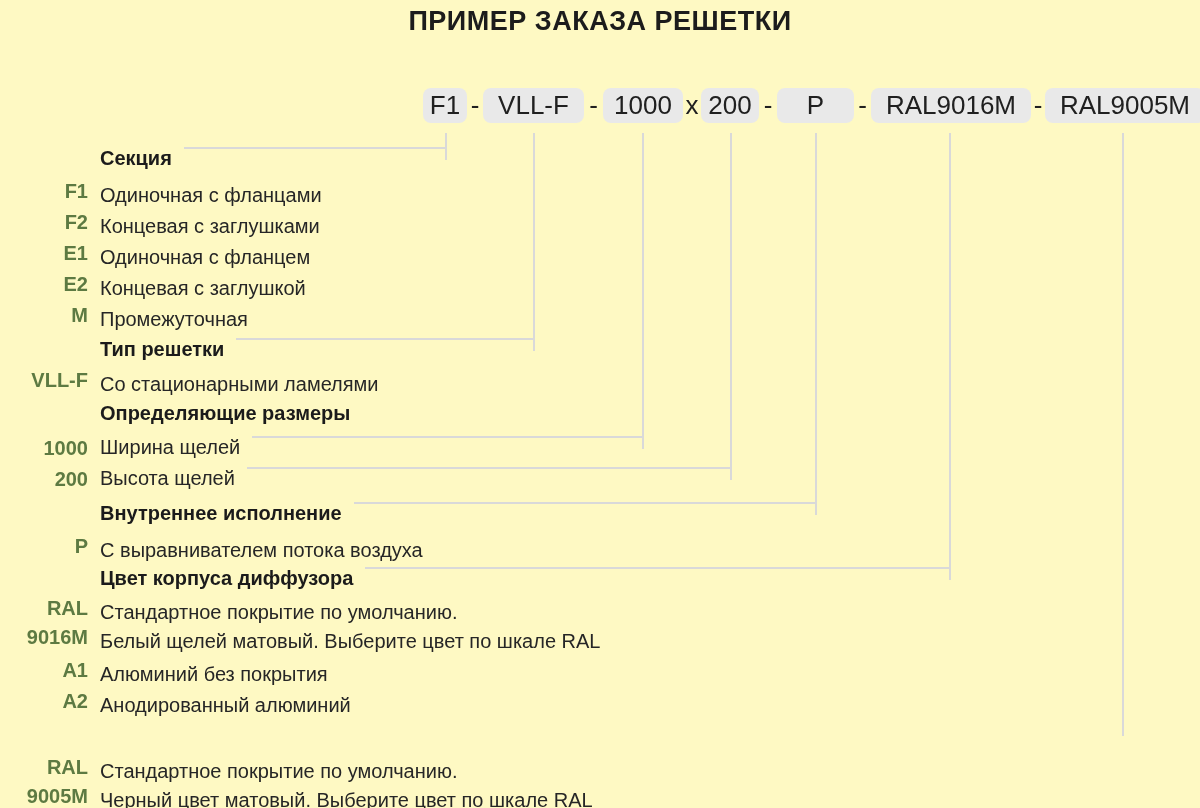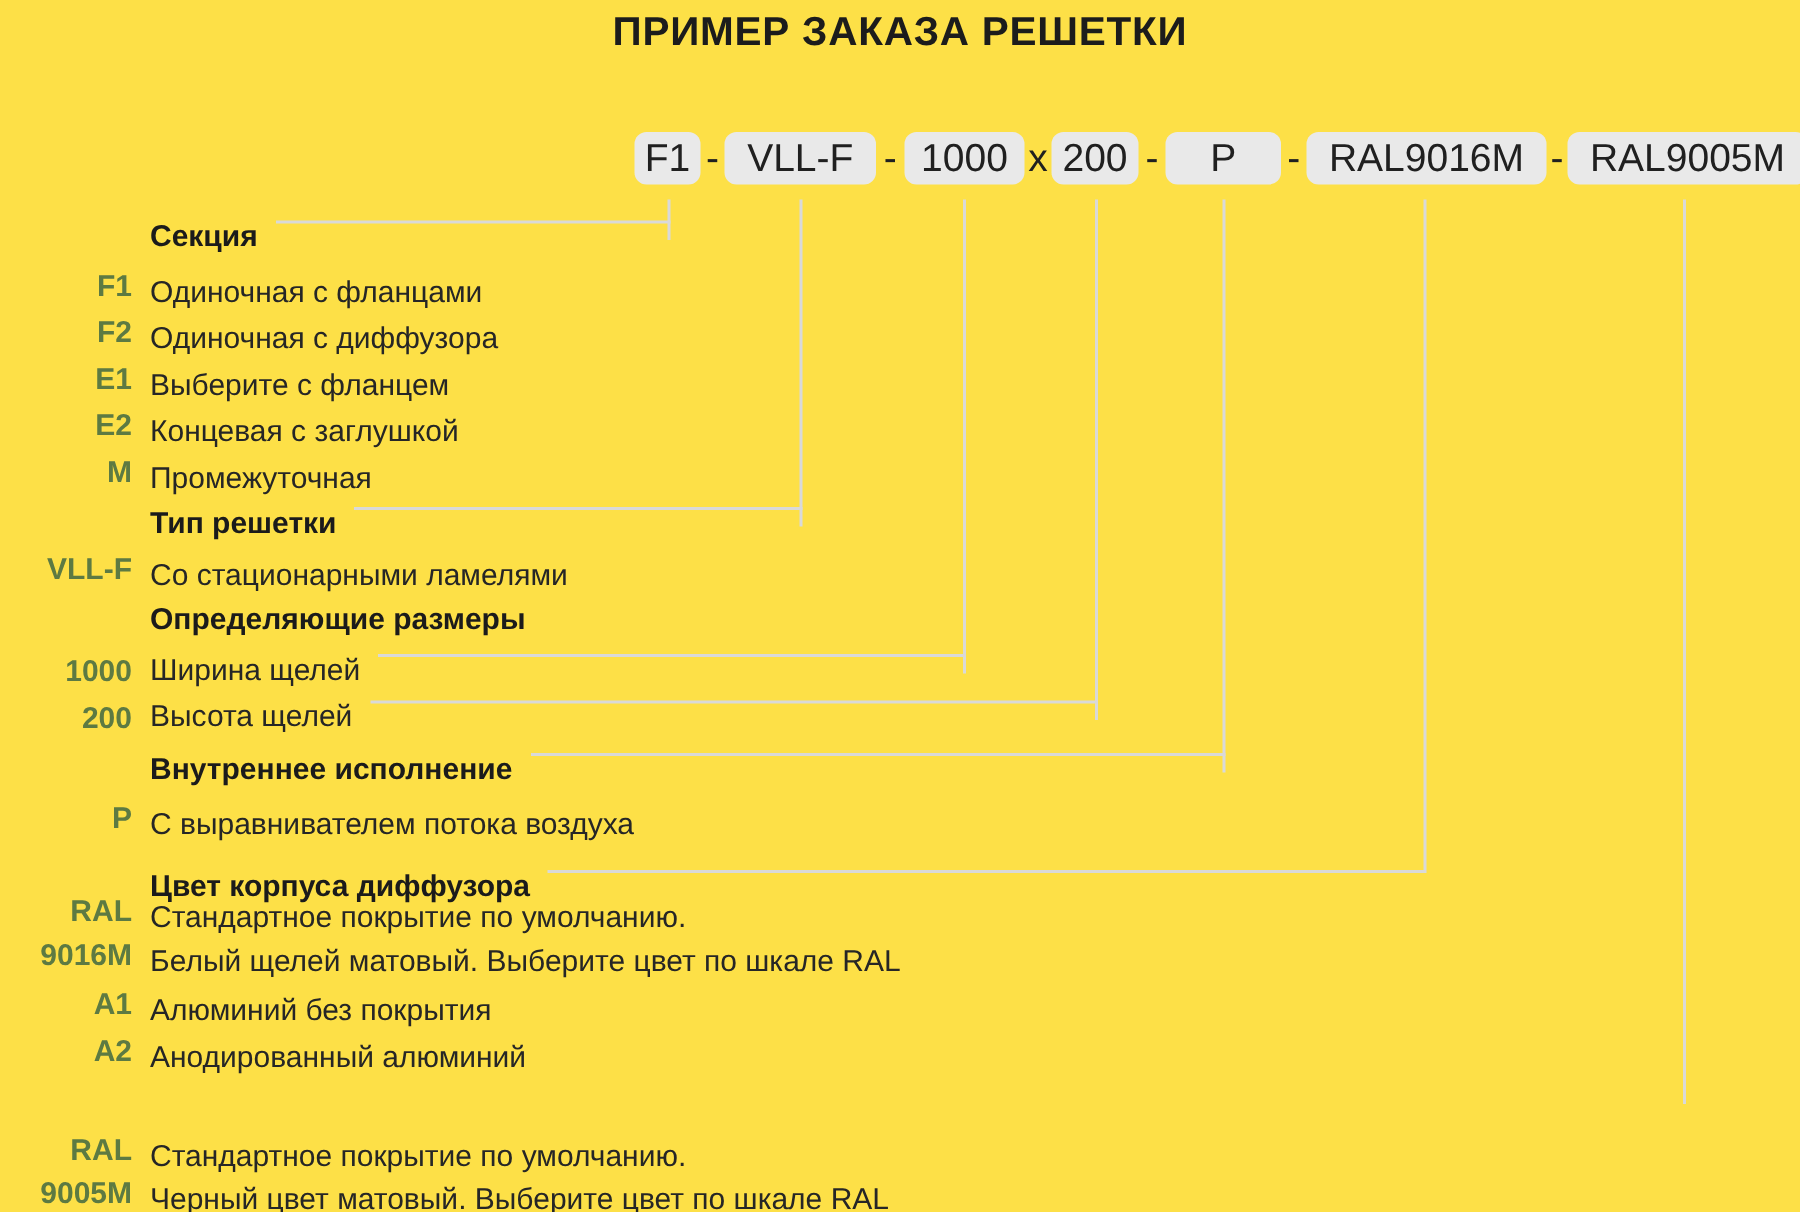"ПРИМЕР ЗАКАЗА РЕШЕТКИ" .canvas { background: #fde047 -> #fef9c3 }
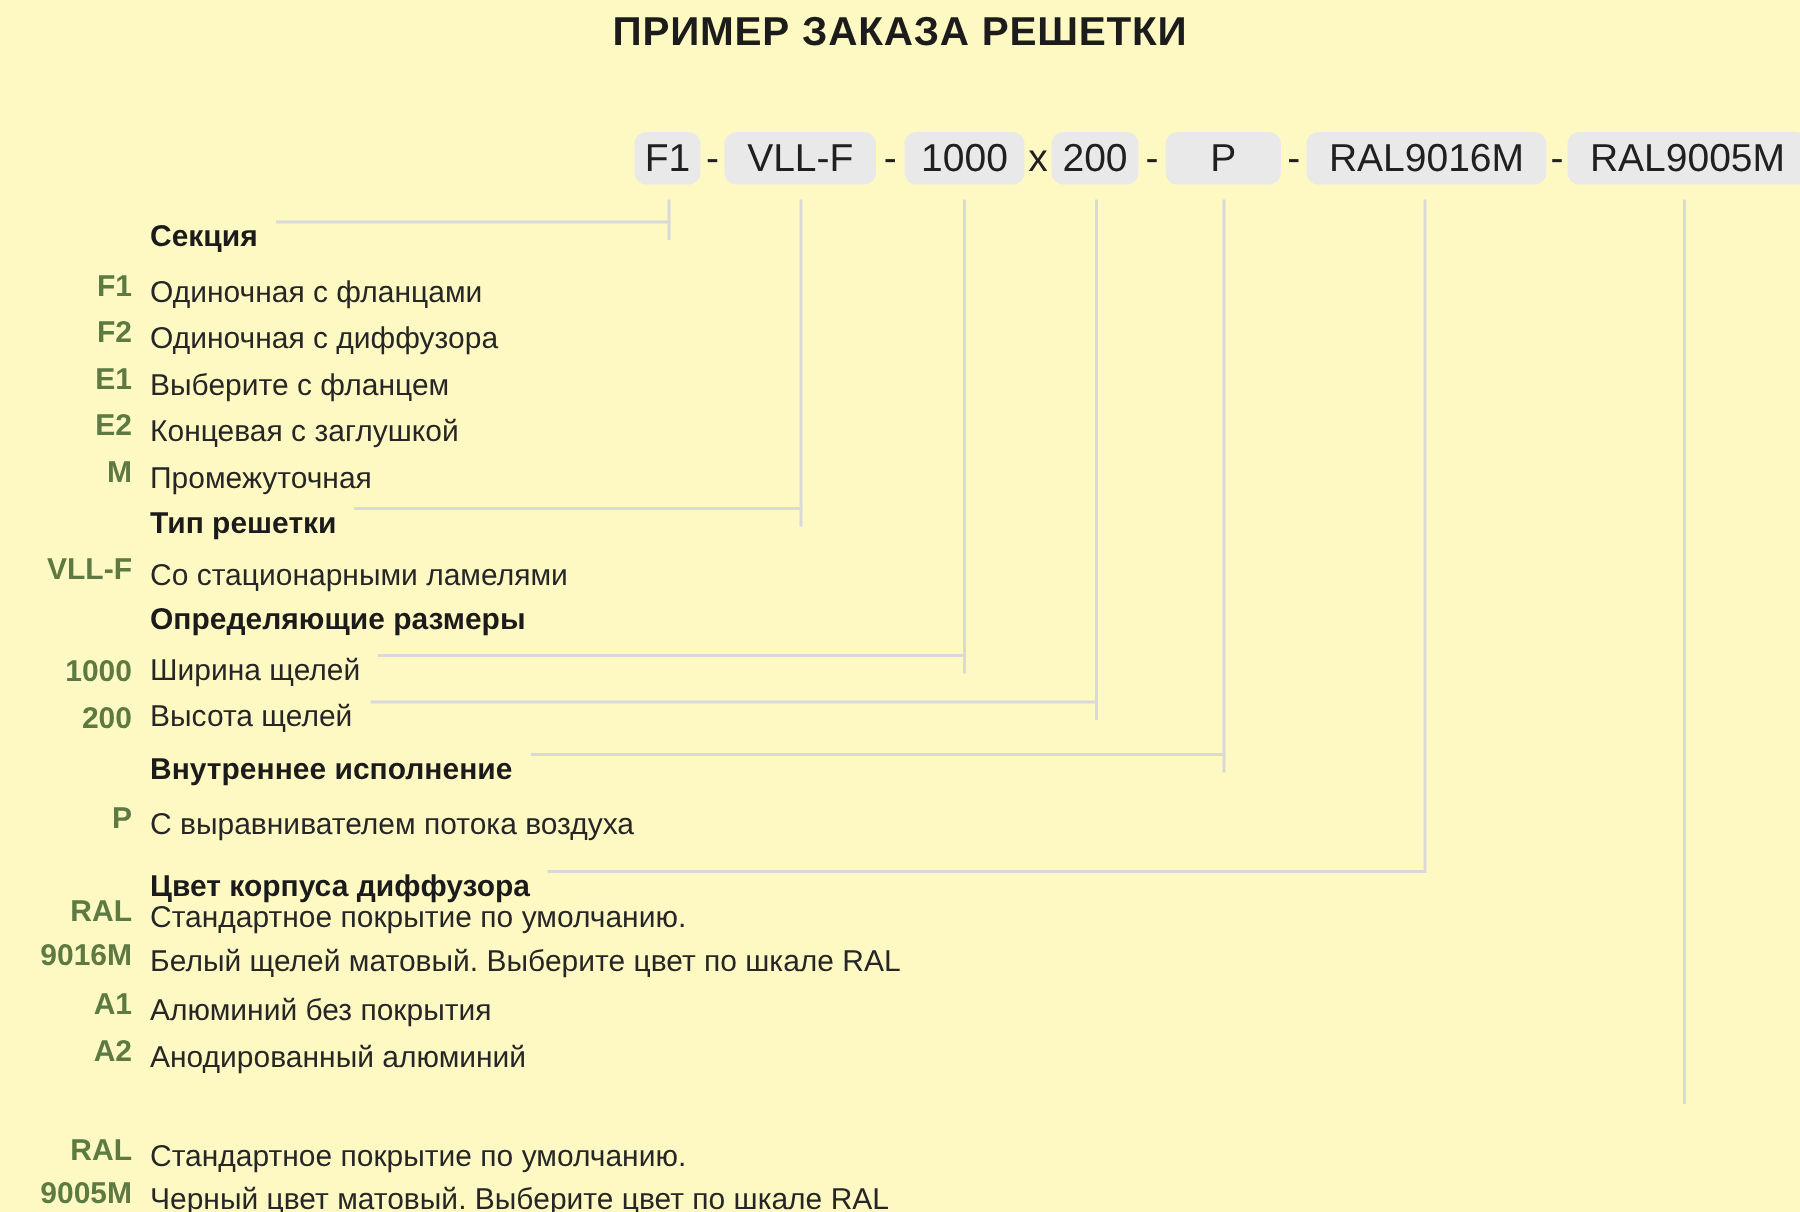"Одиночная с диффузора" span.desc { text: Одиночная с диффузора -> Концевая с заглушками }
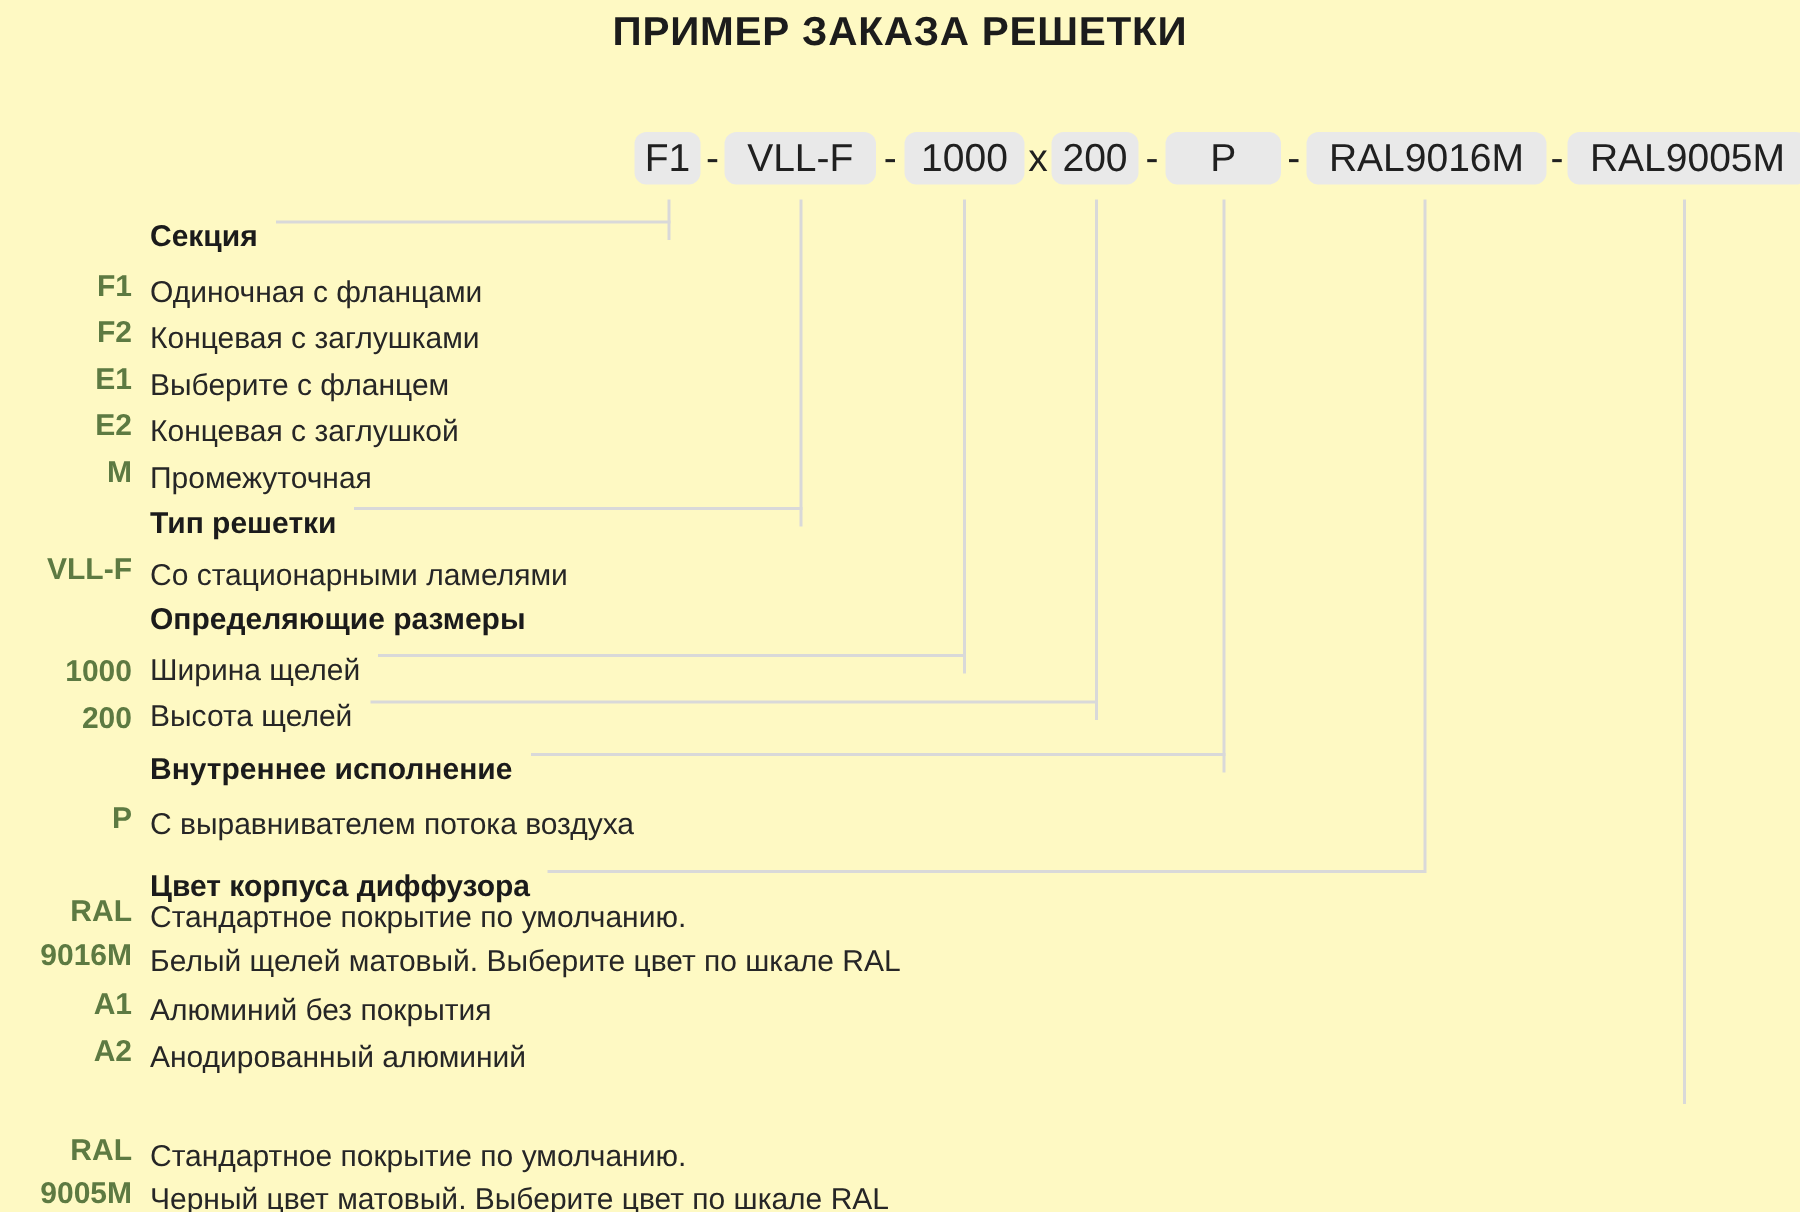"Выберите с фланцем" span.desc { text: Выберите -> Одиночная }
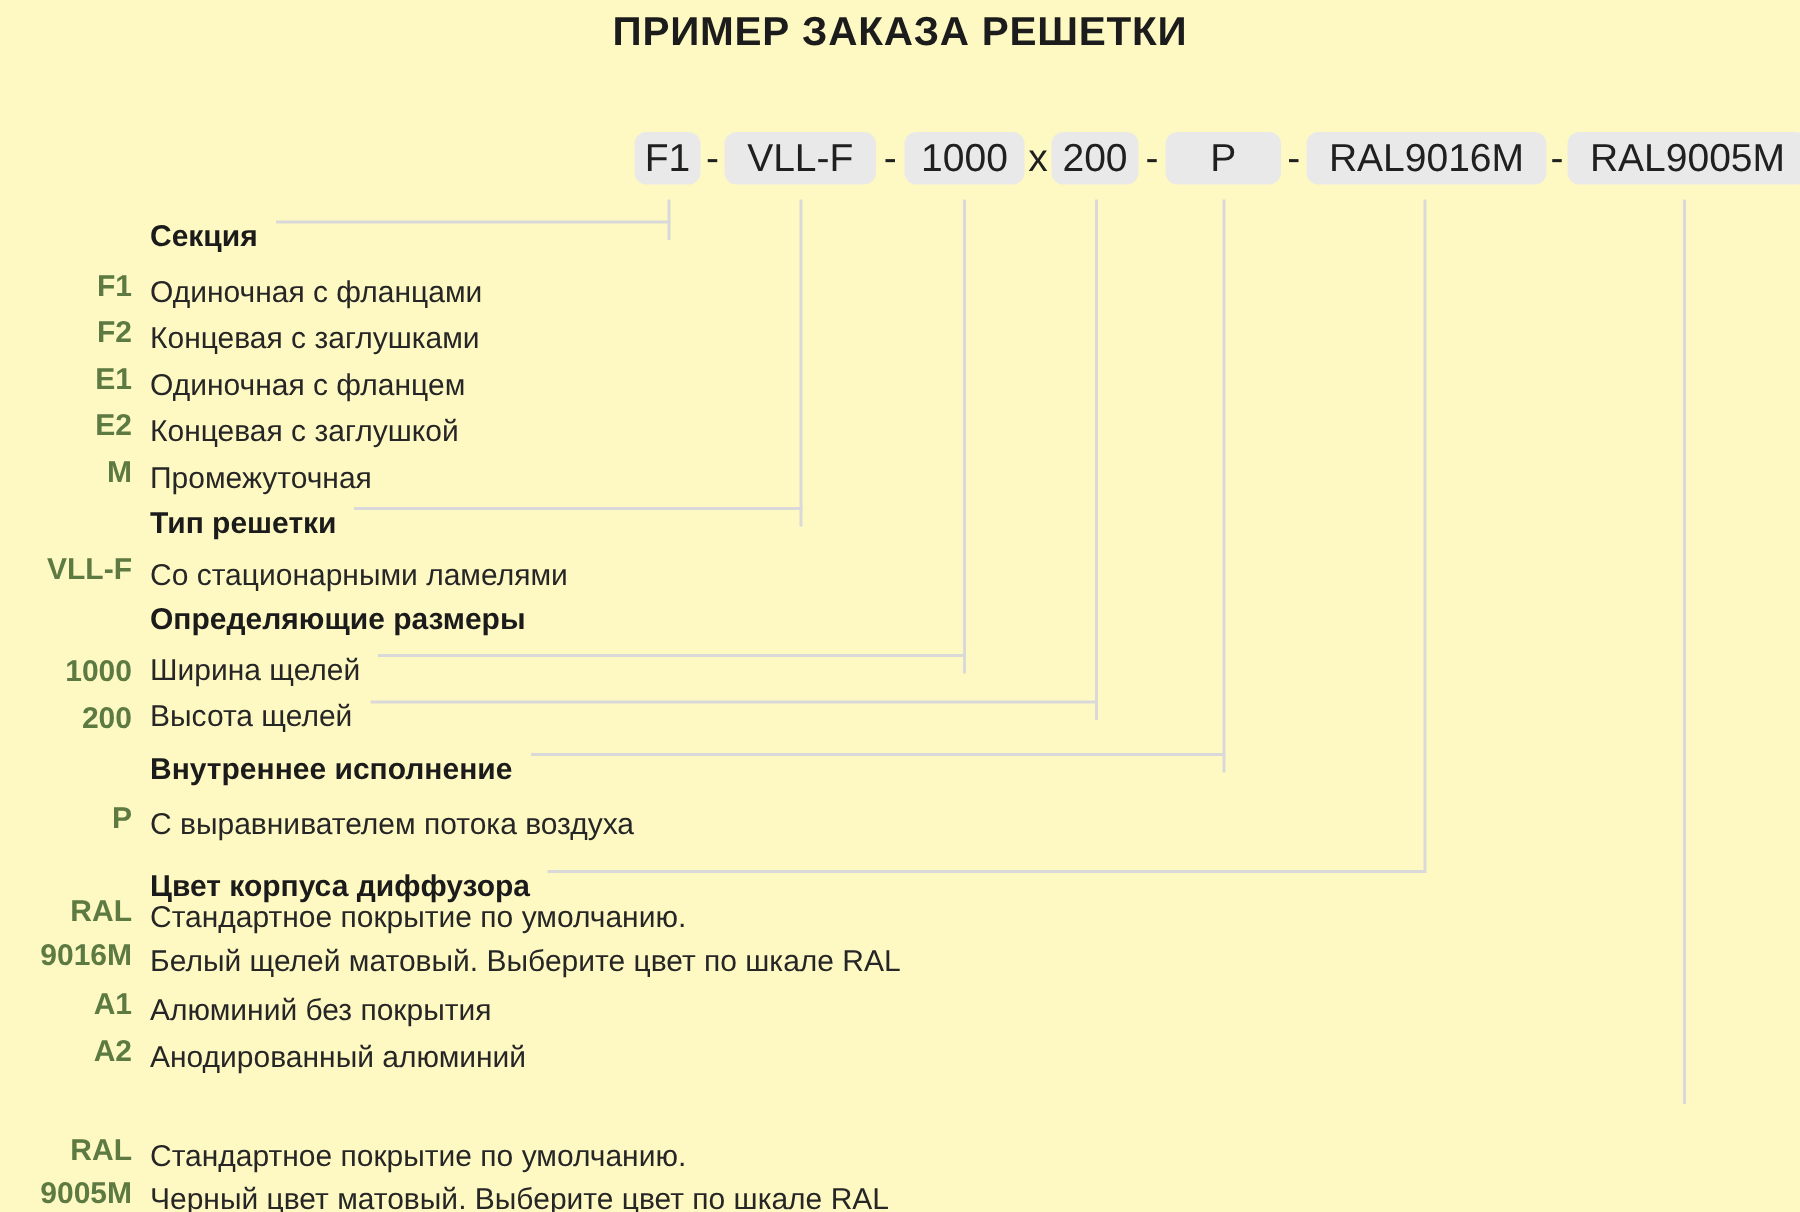"Цвет корпуса диффузора" div.flexrow { top: 580px -> 567px }
